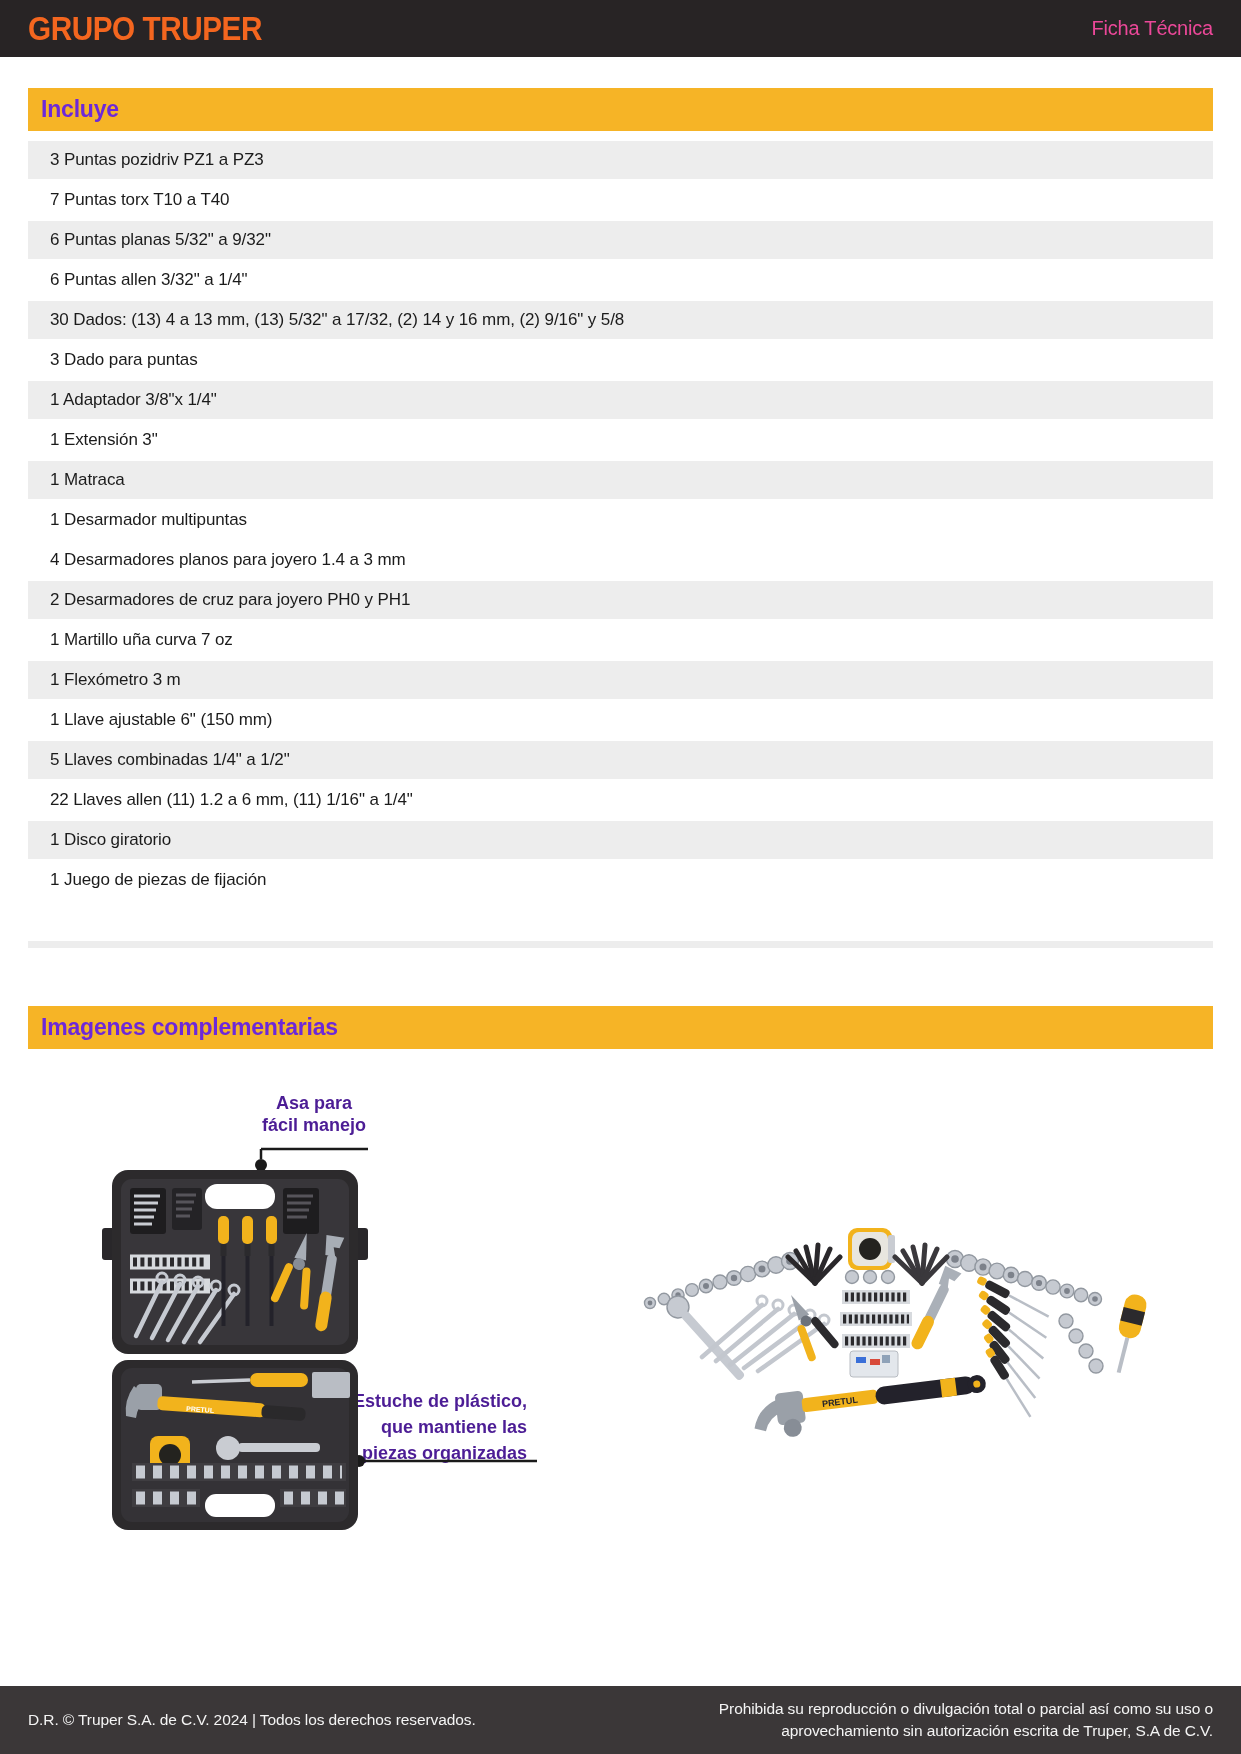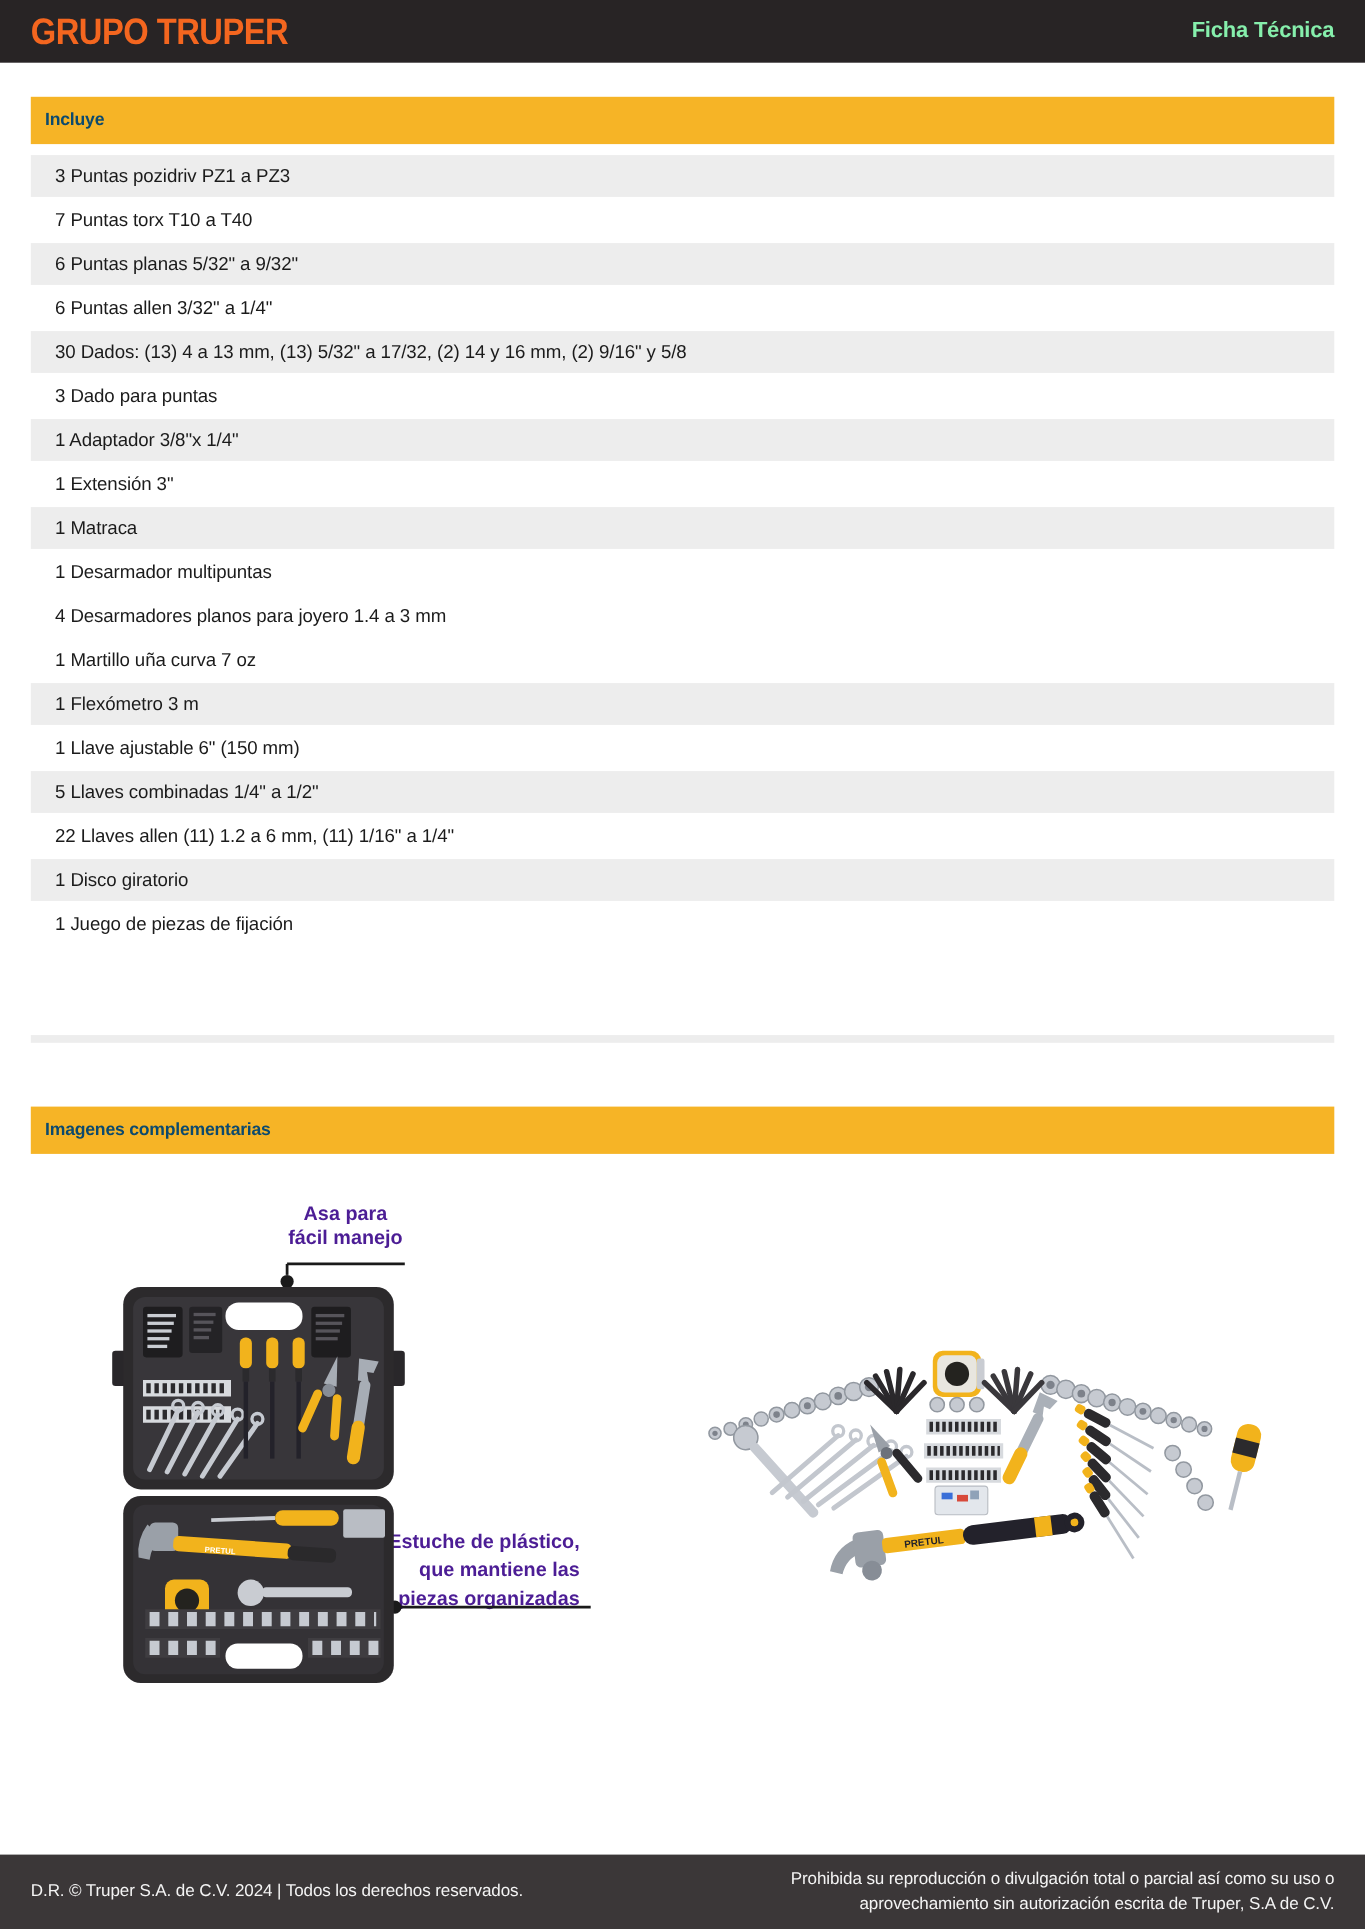"Ficha Técnica" .doc-type { color: #86efac -> #ec4899; font-weight: 700 -> 400 }
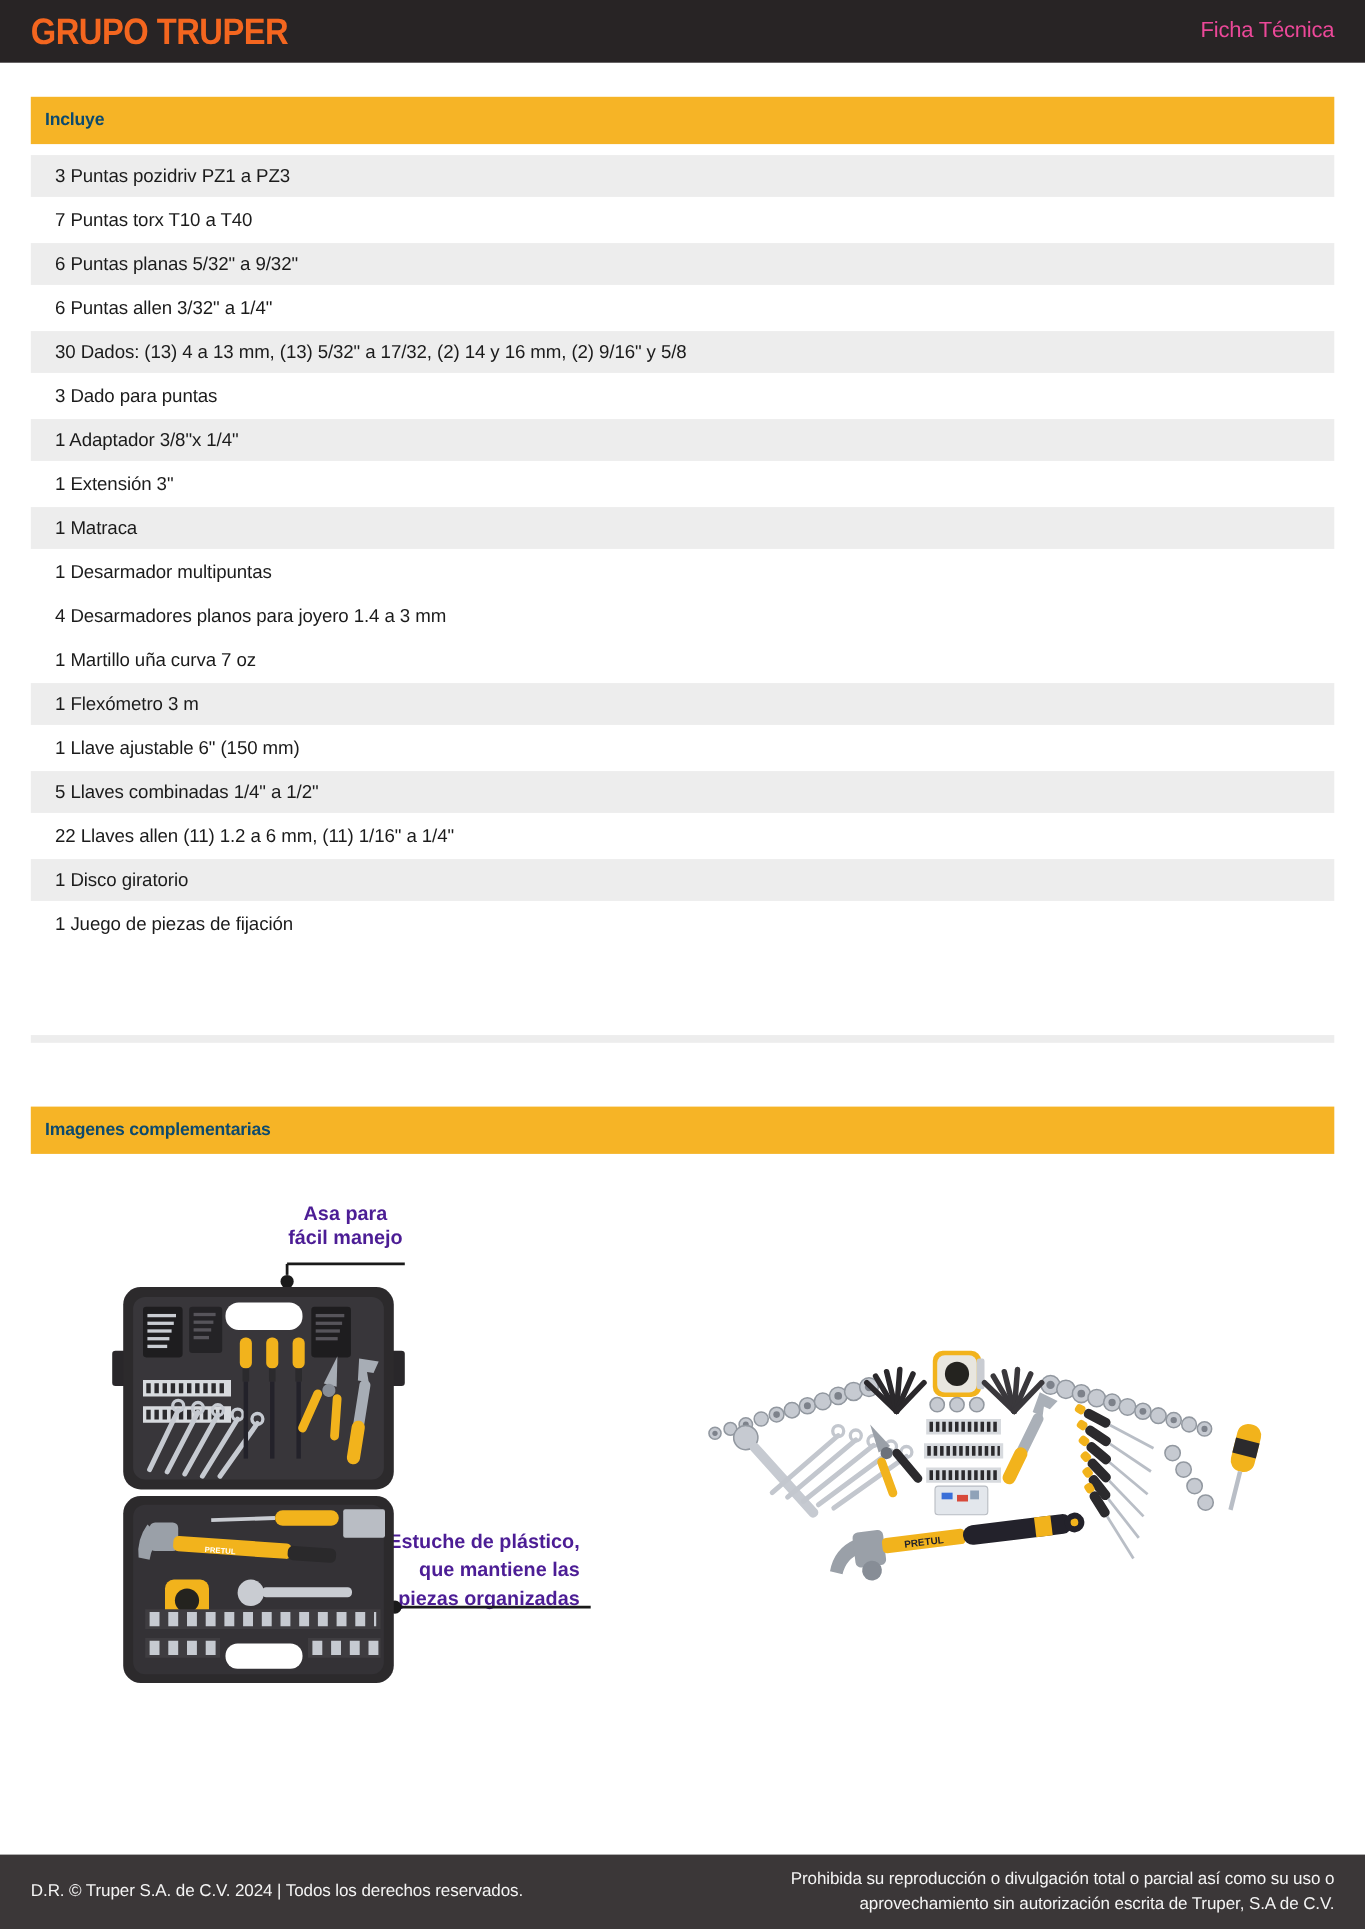"Incluye" .section-bar span { color: #0c4a6e -> #6d28d9; font-size: 16px -> 23px }
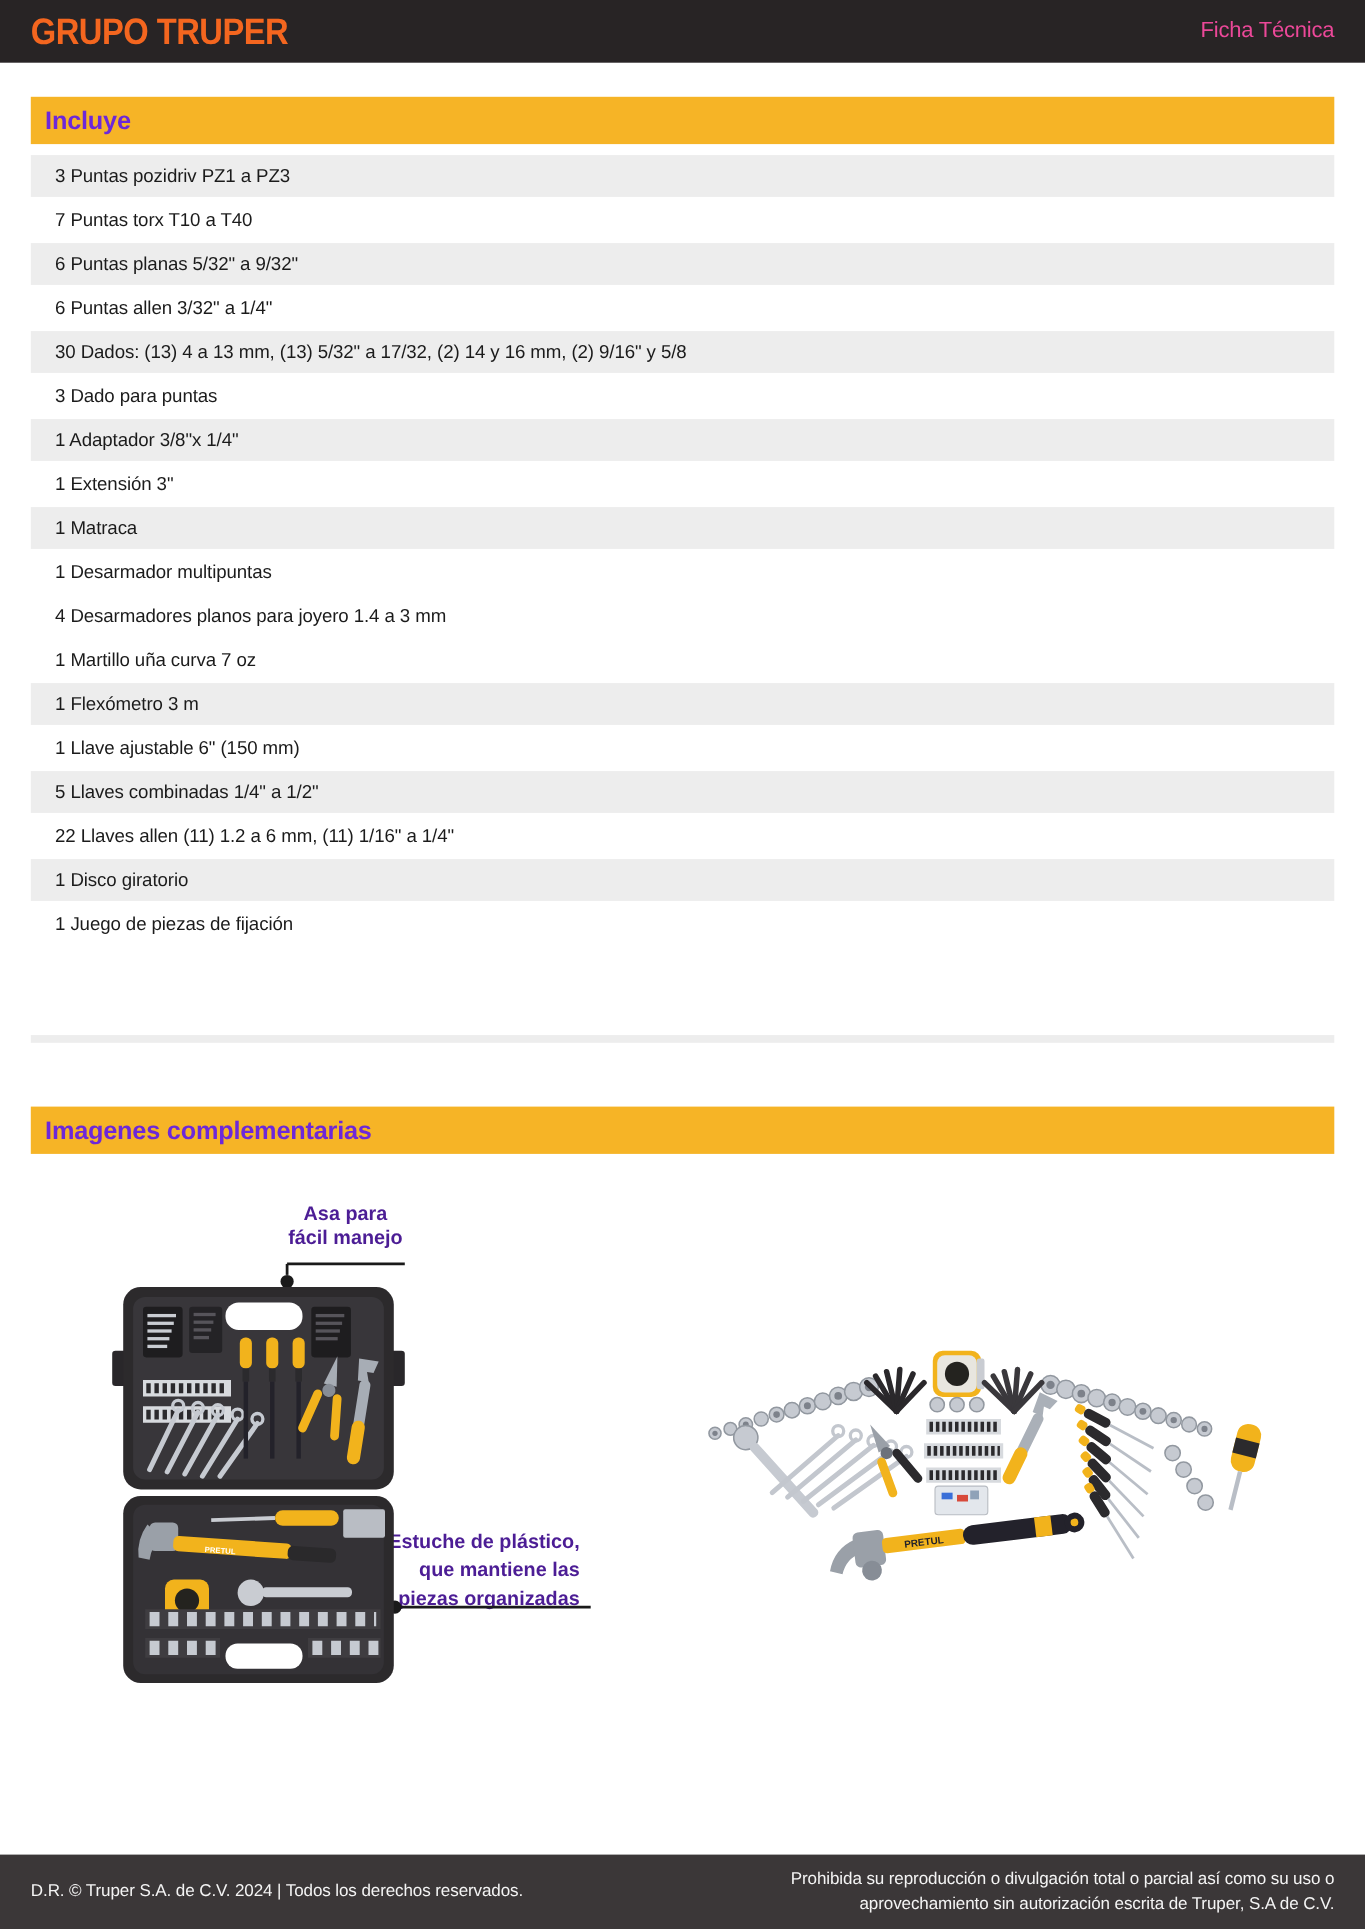"2 Desarmadores de cruz para" div.row { html: none -> <div>2 Desarmadores de cruz para joyero PH0 y PH1</div> }
